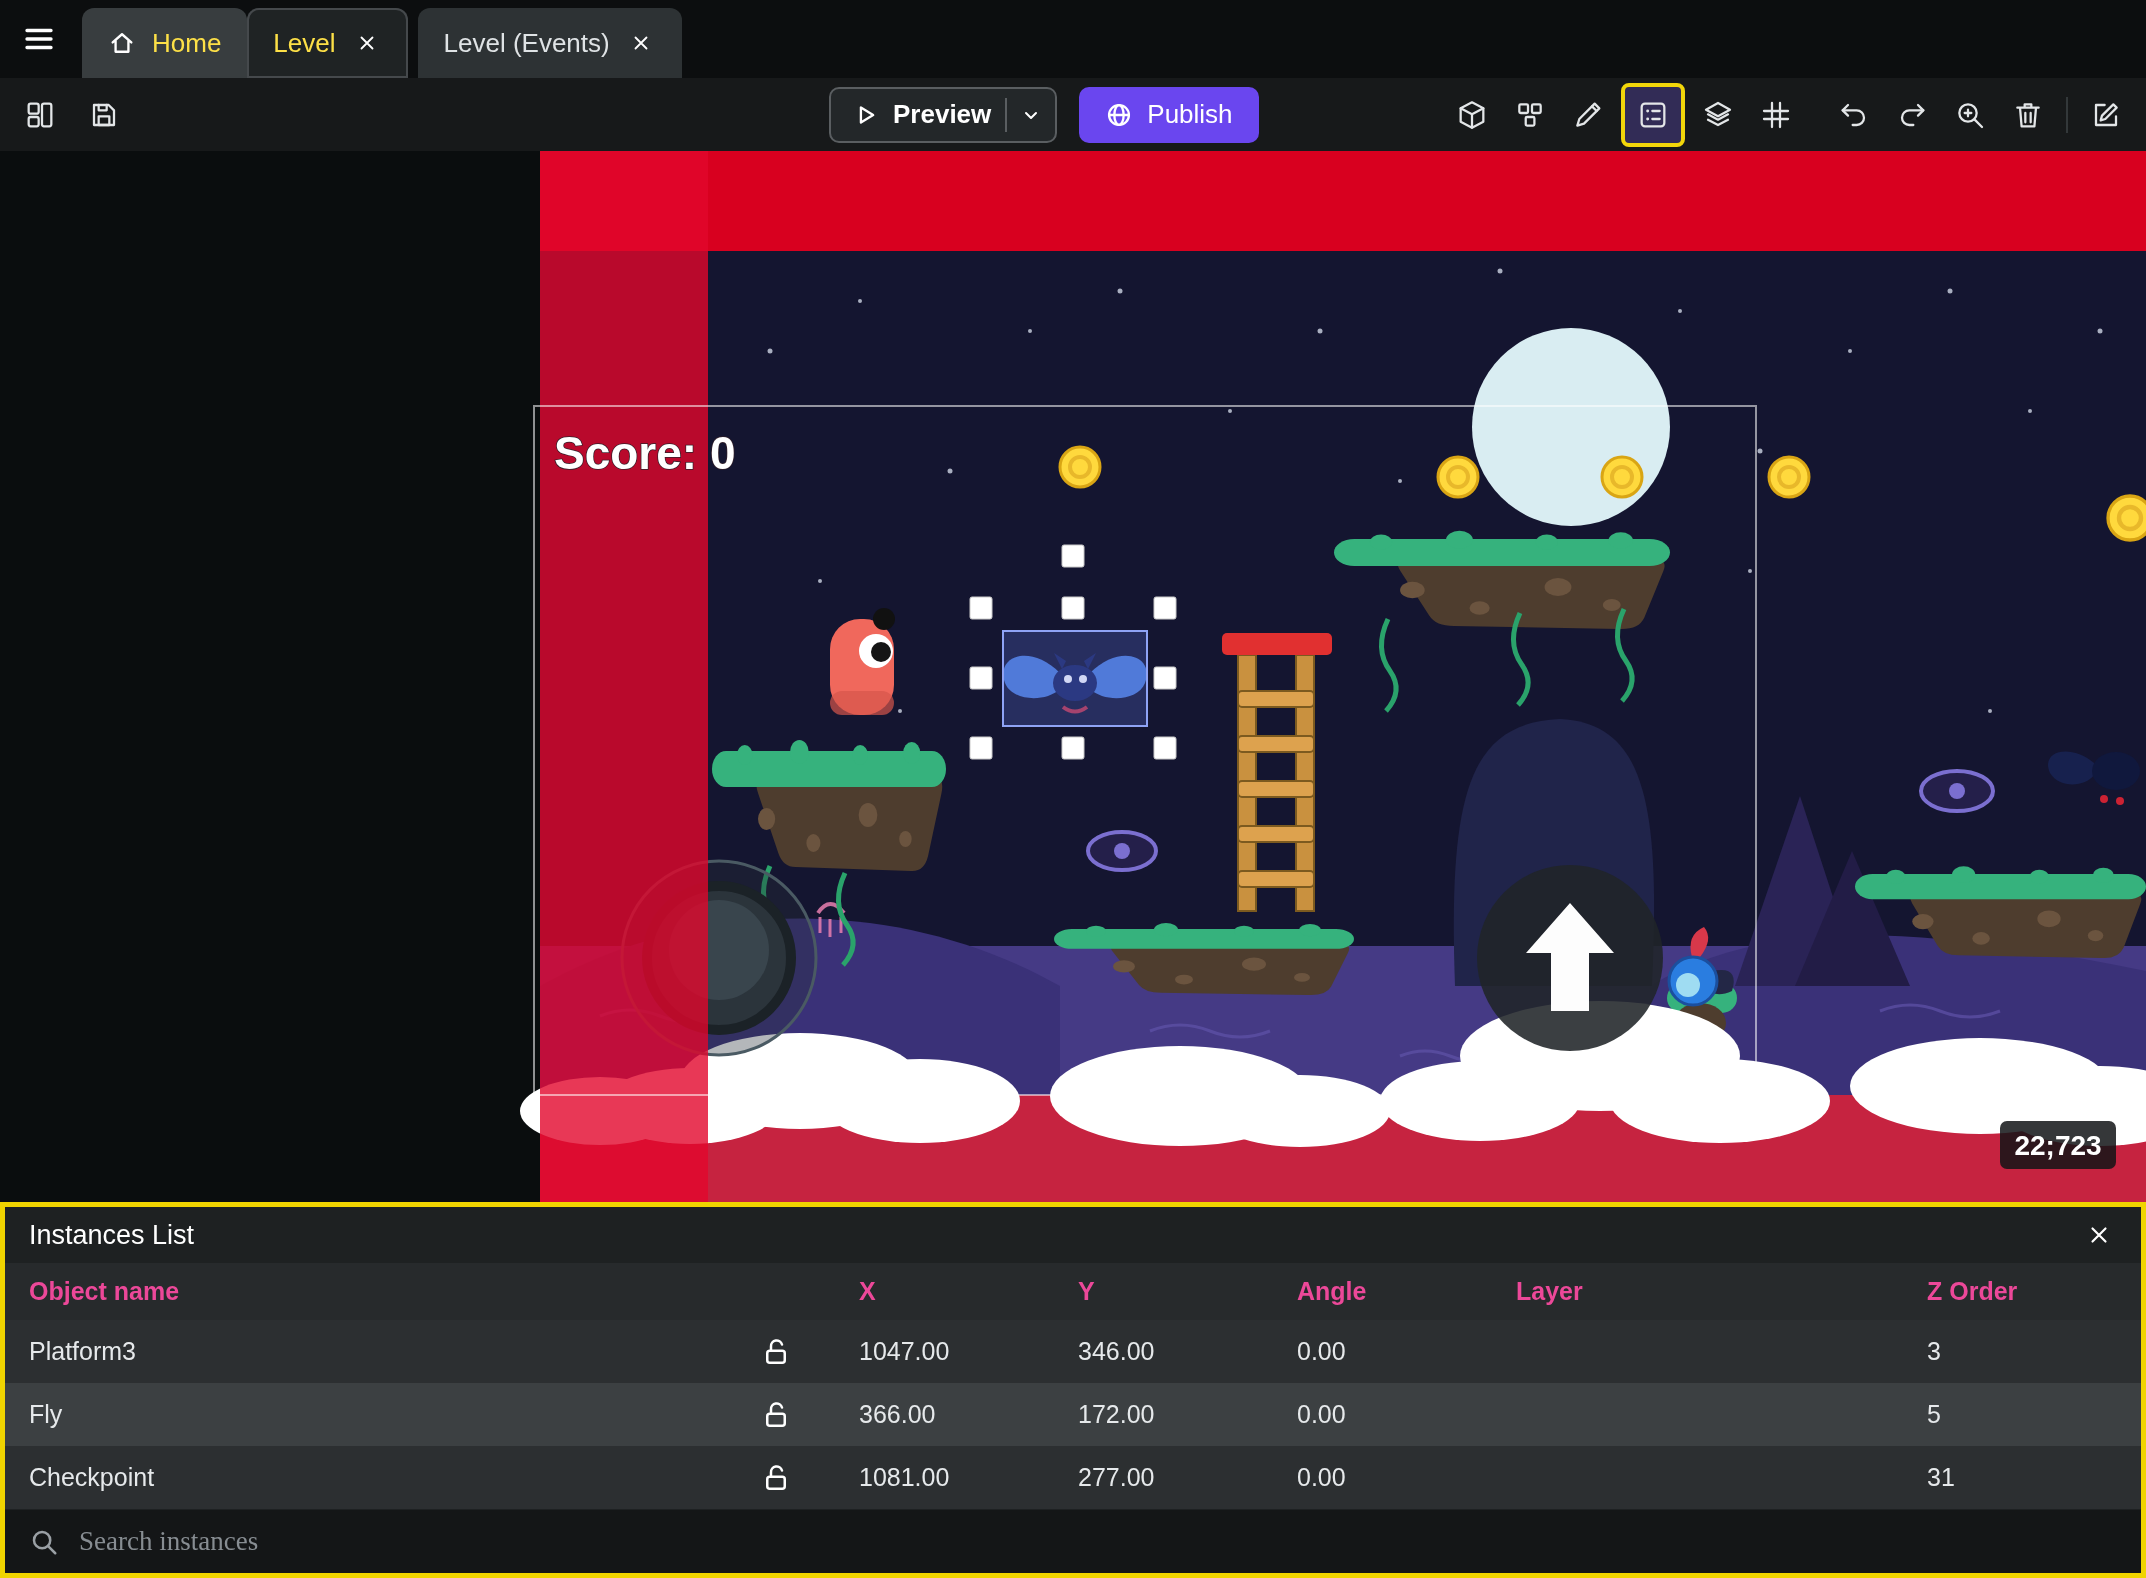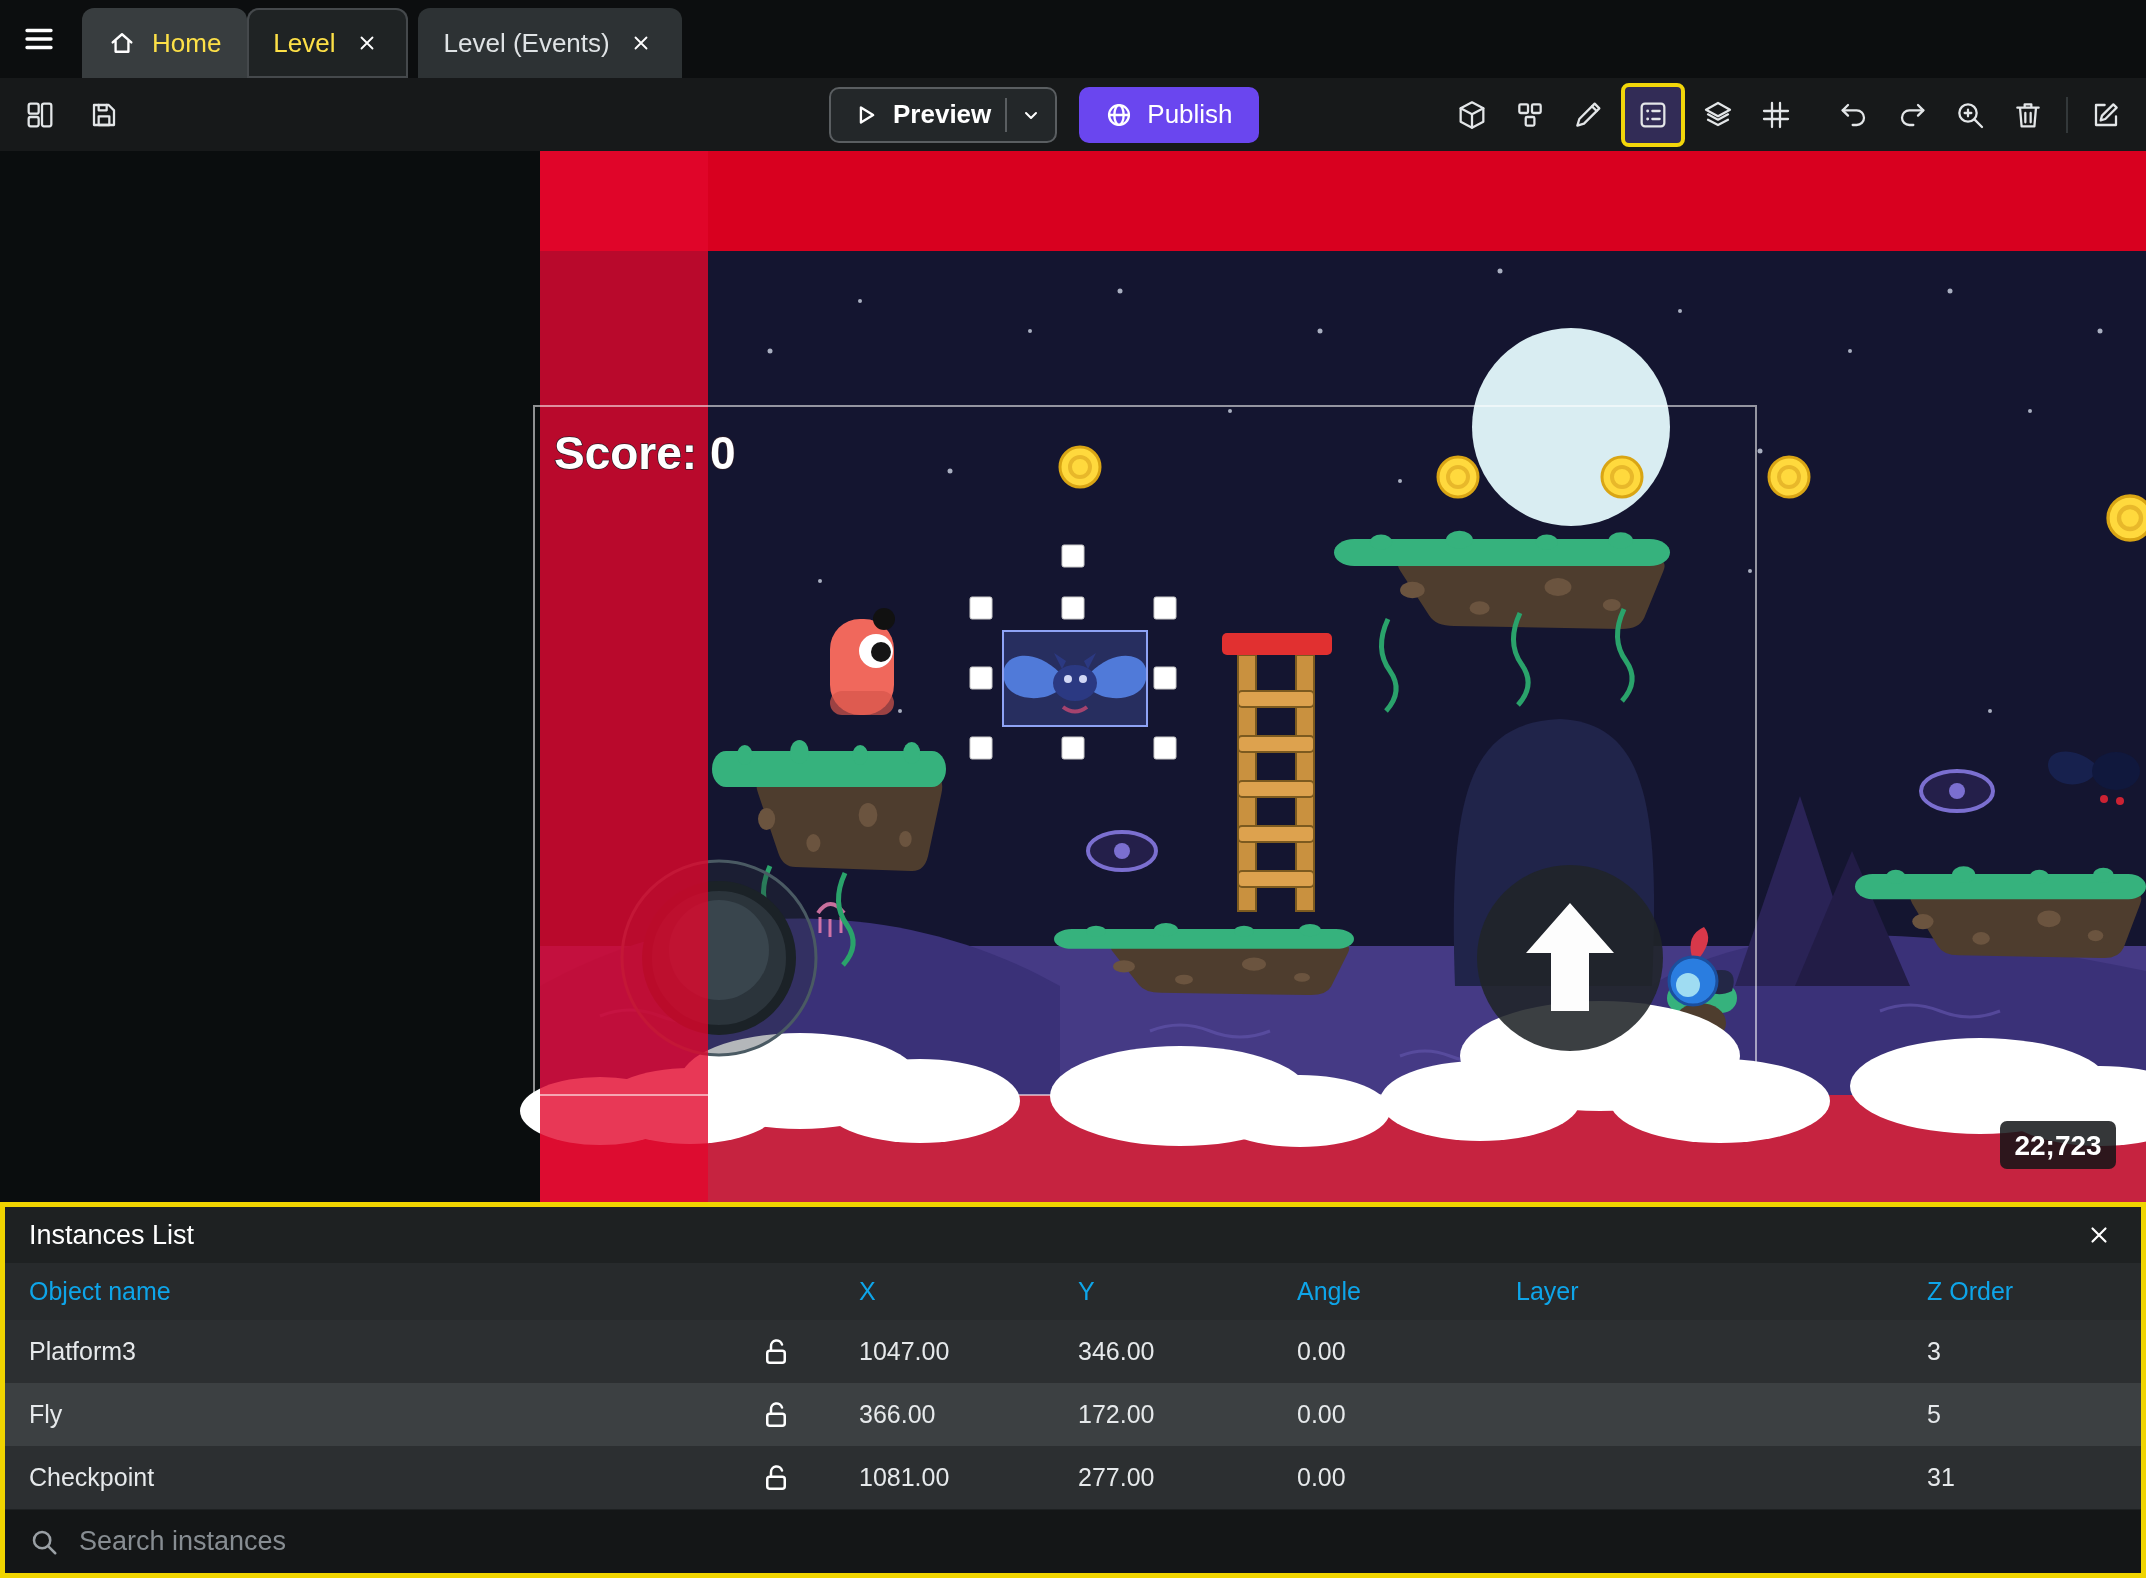"Object name" .hrow { color: #0ea5e9 -> #ec4899; font-weight: 400 -> 700 }
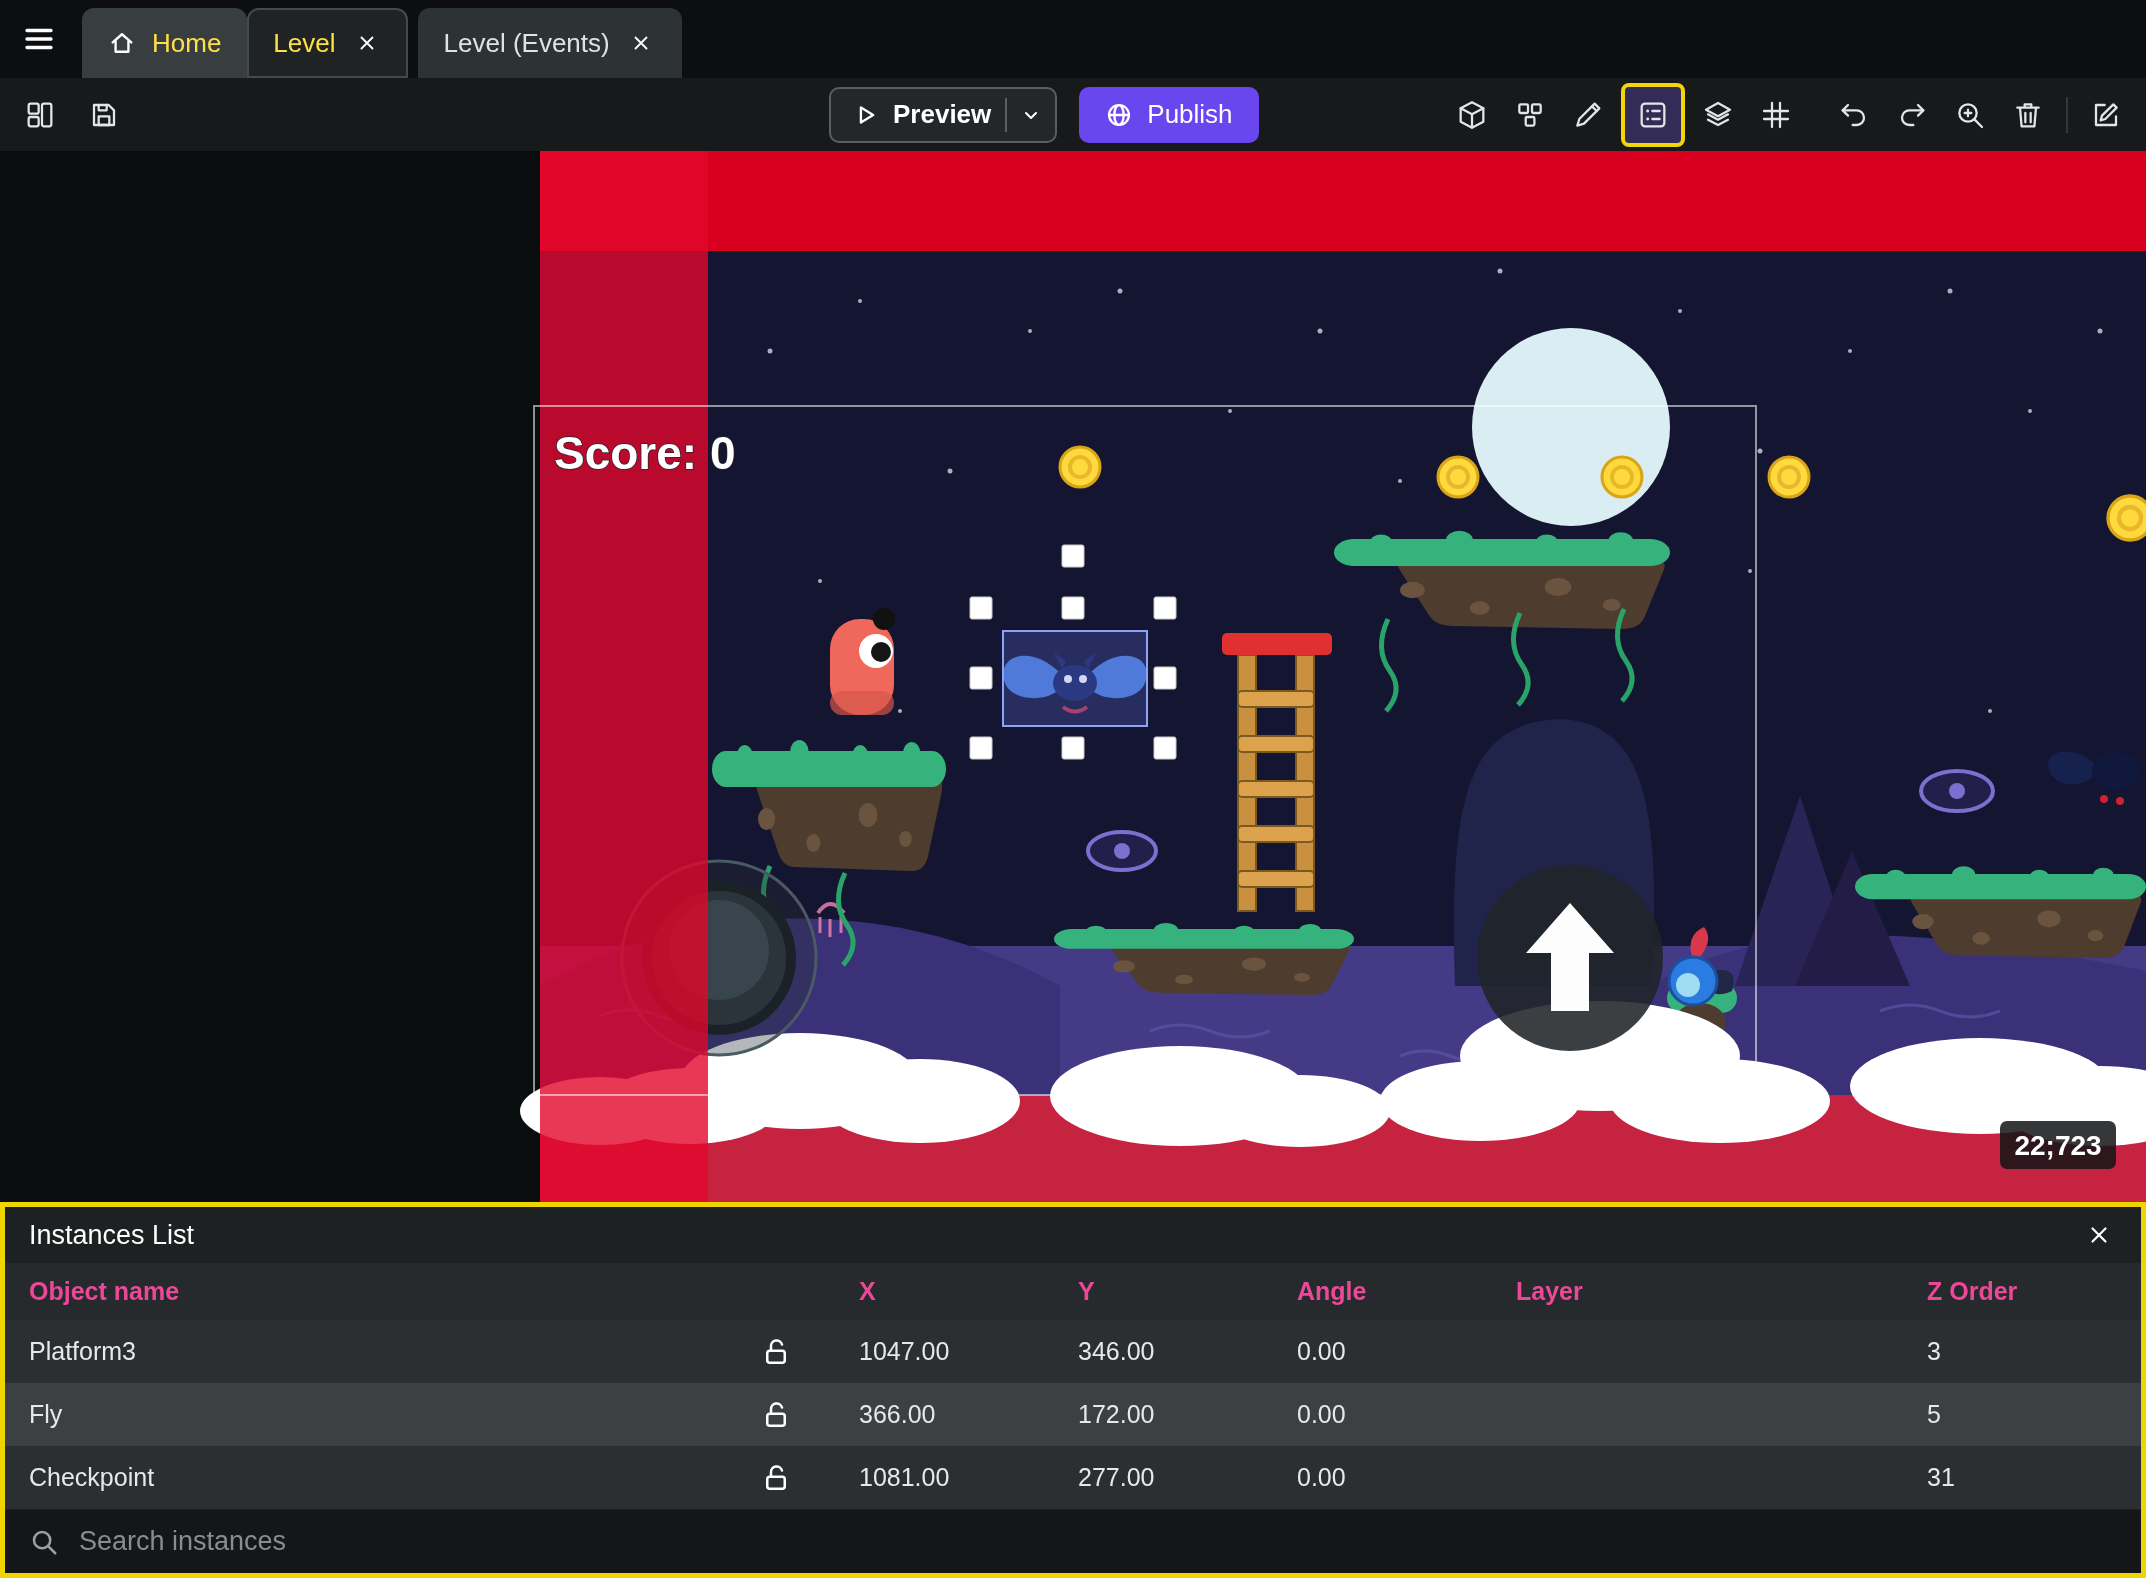"Search instances" .searchbar input { font-family: Liberation Sans, sans-serif -> Liberation Serif, serif }
